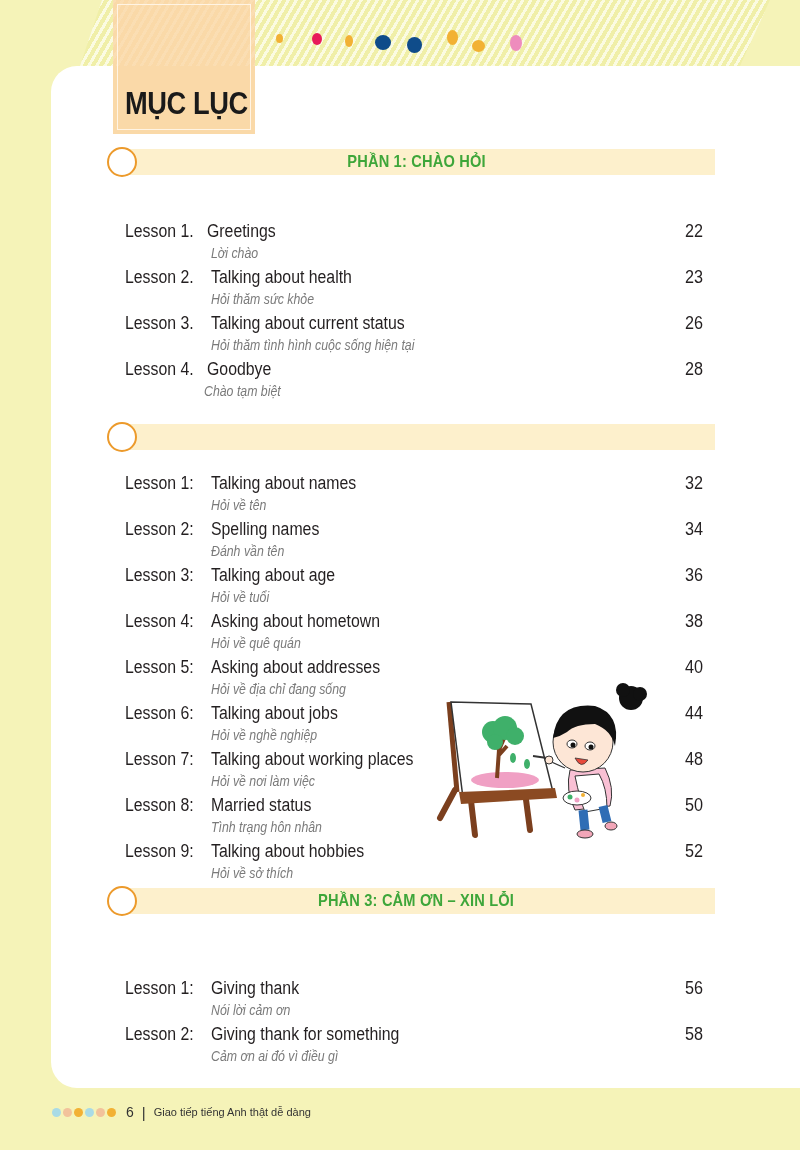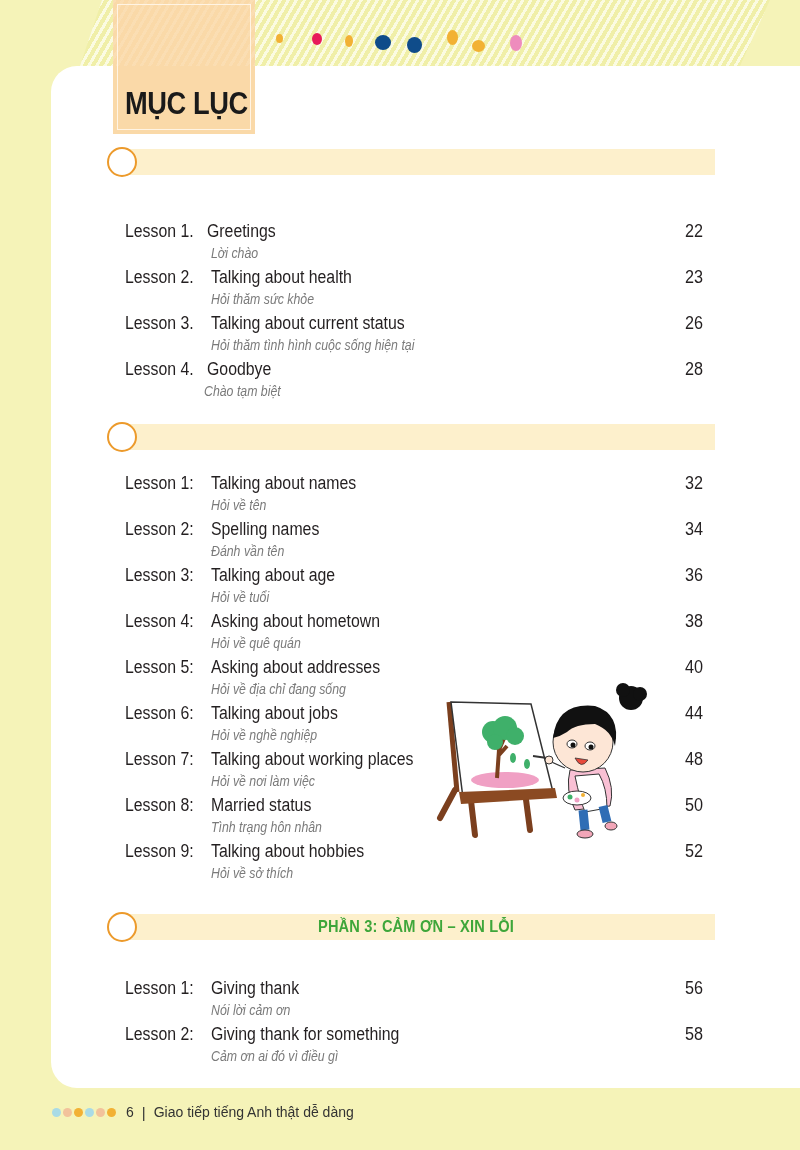"PHẦN 1: CHÀO HỎI" div.label { html: none -> <div><span>PHẦN 1: CHÀO HỎI</span></div> }
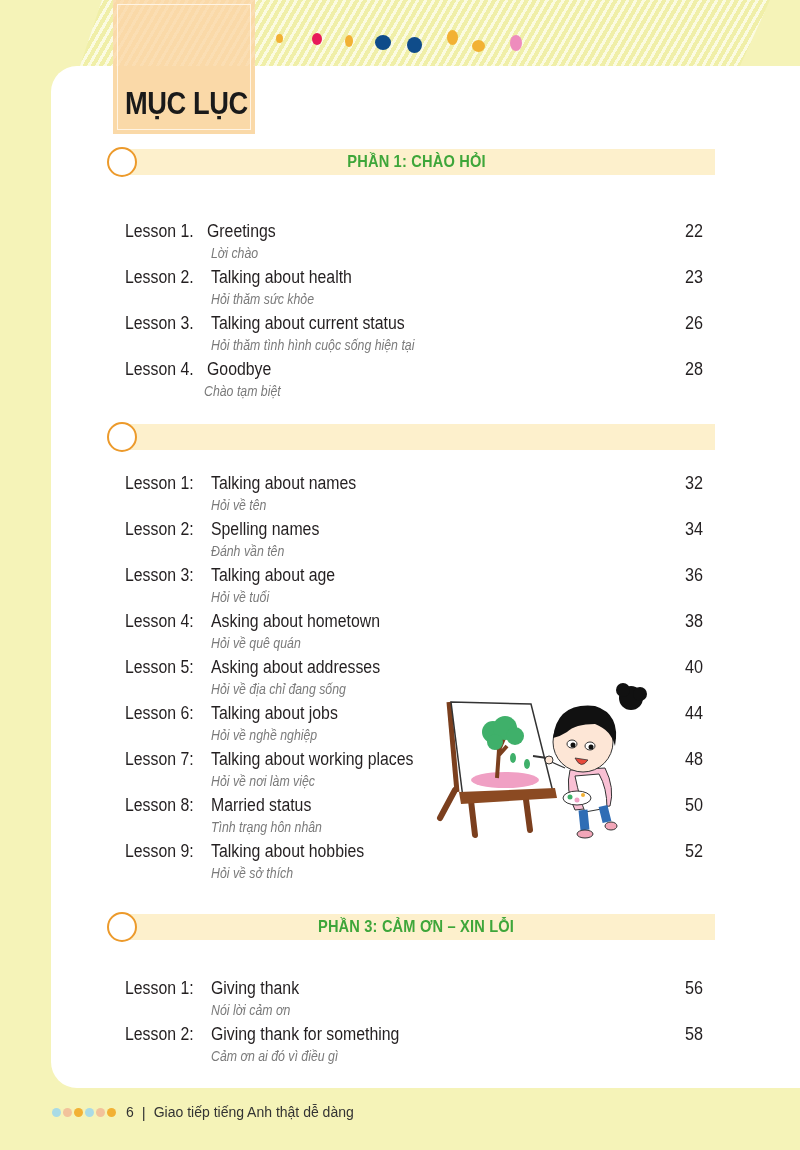"PHẦN 3: CẢM ƠN –" div.section-header { top: 912px -> 886px }
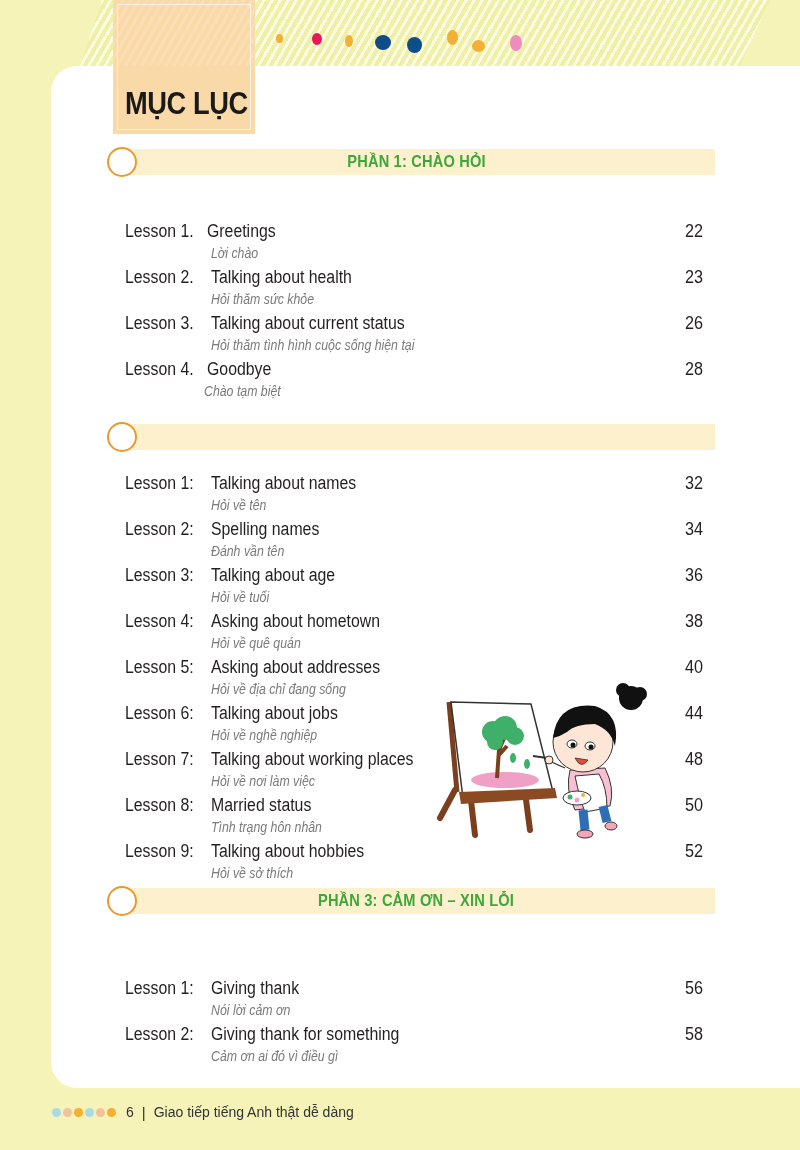"Giao tiếp tiếng Anh thật" .footer .book { font-size: 14px -> 11px }
